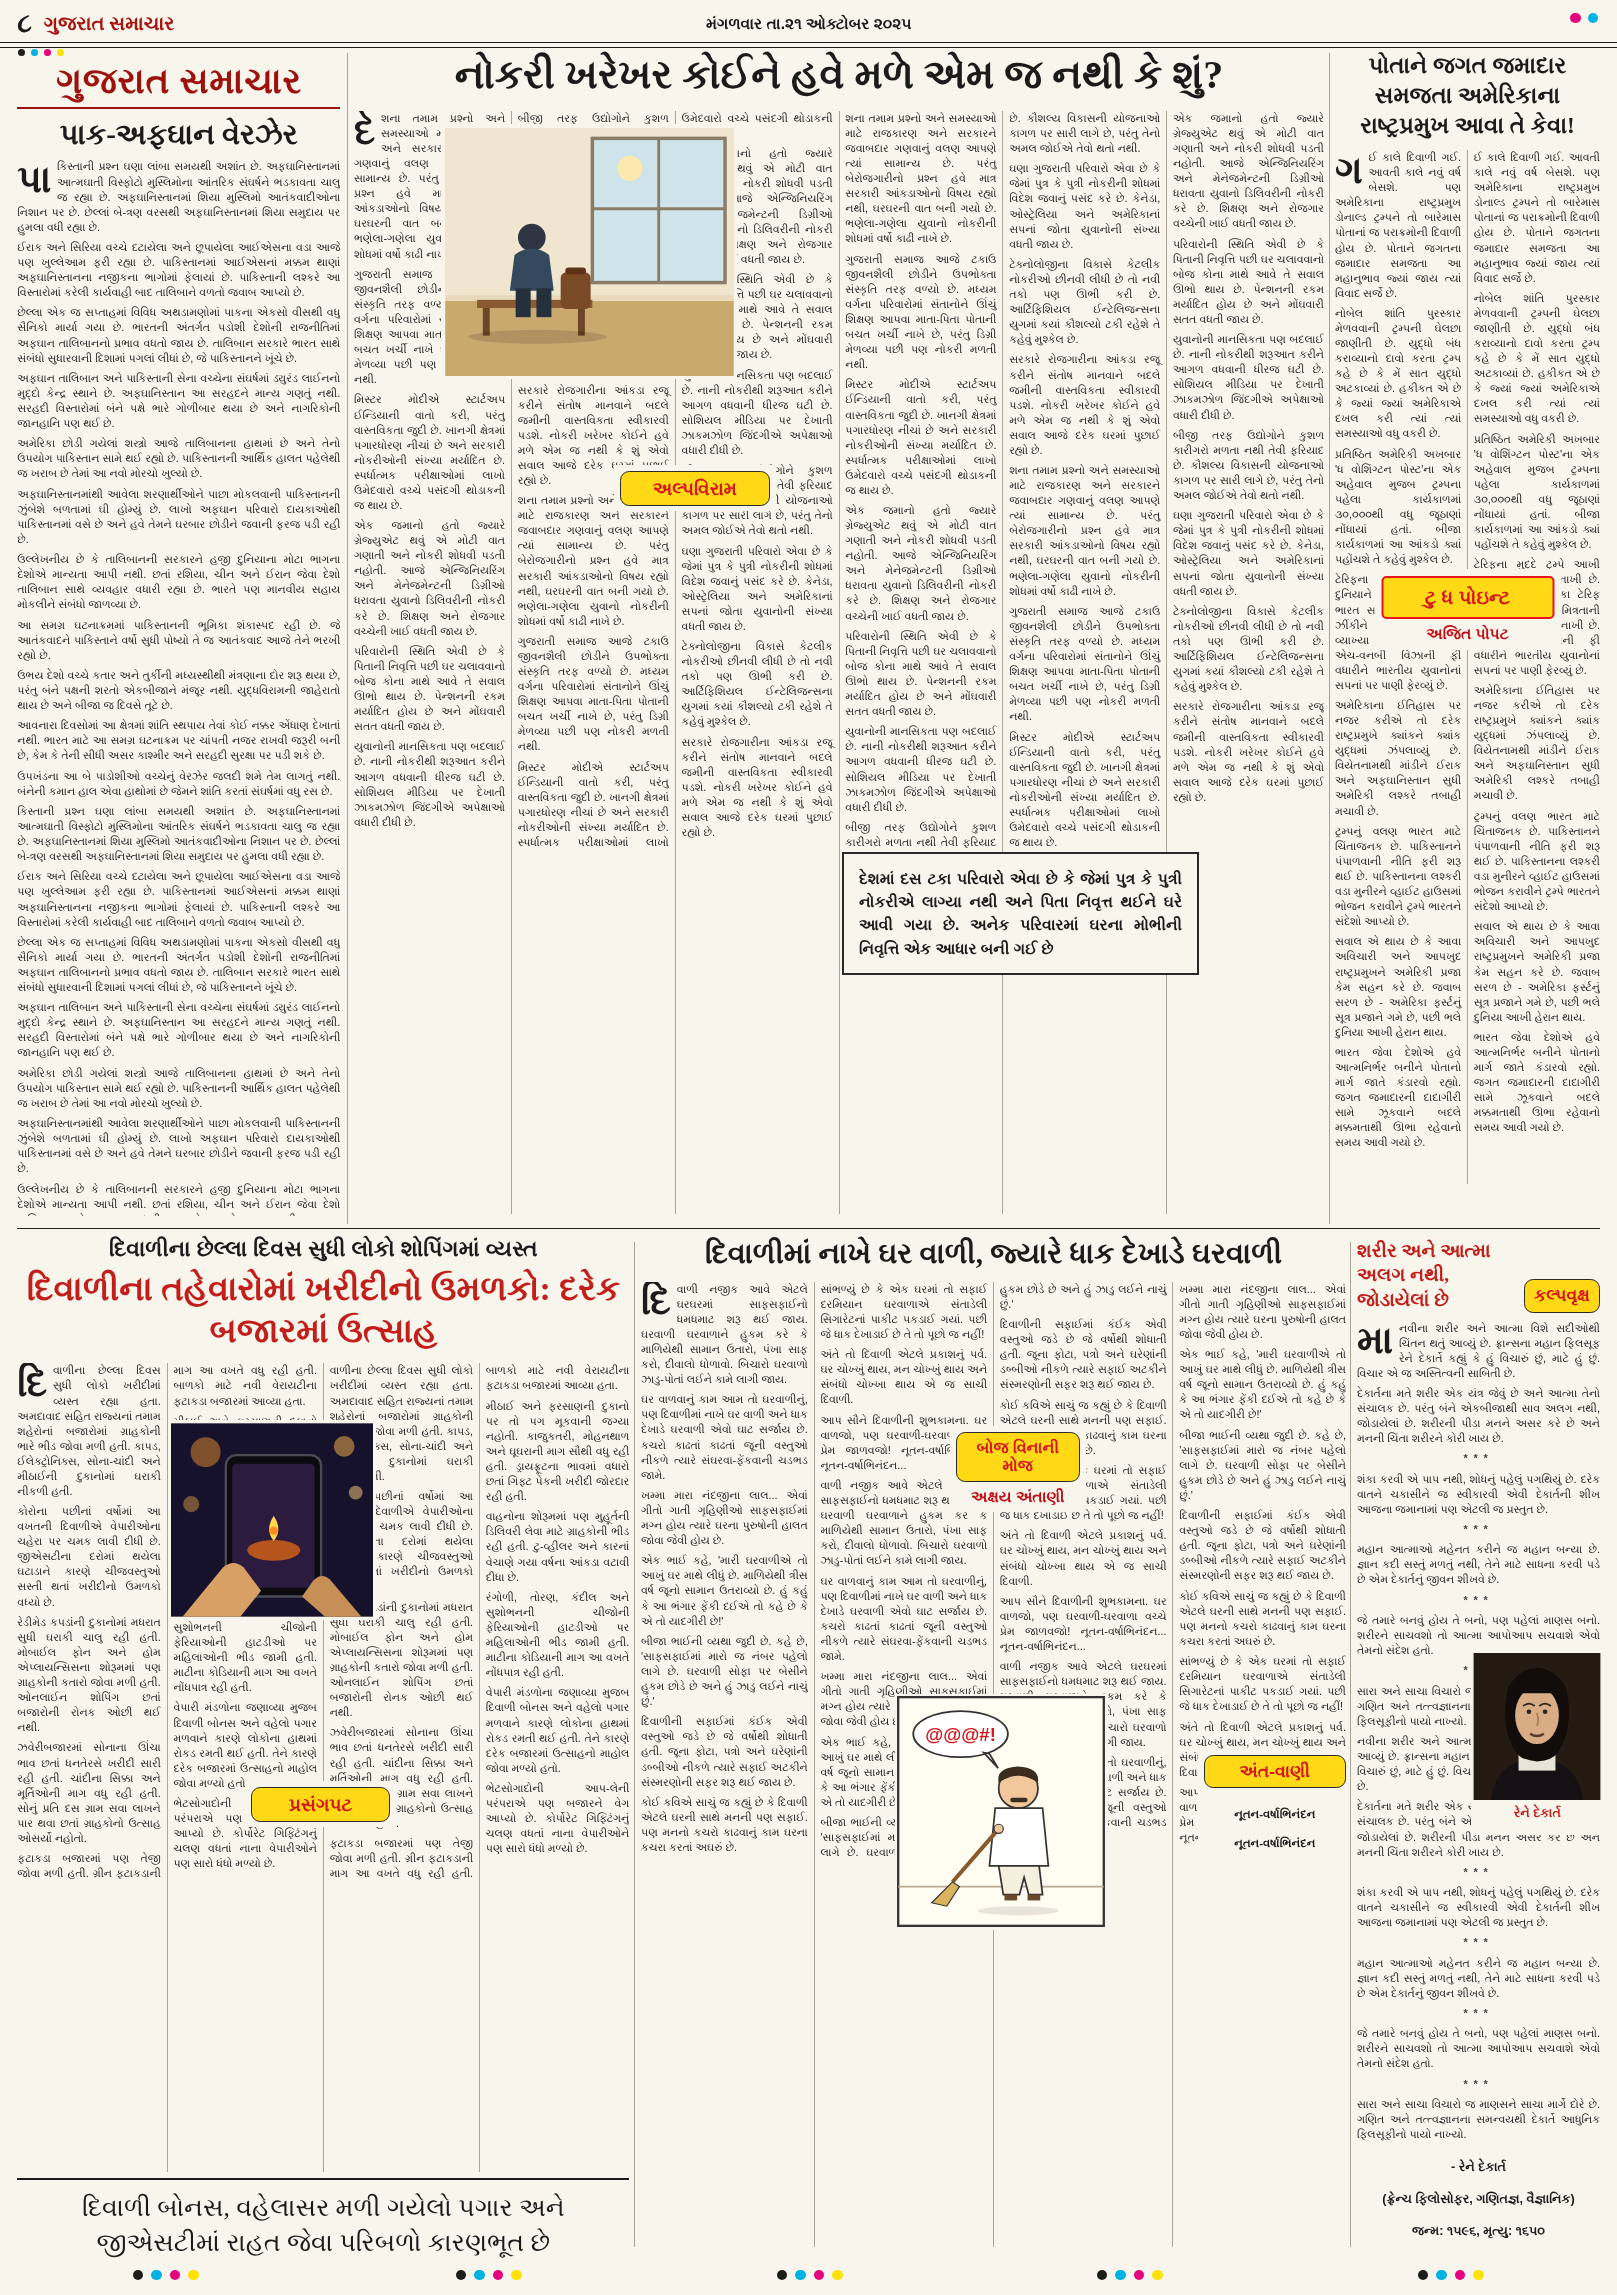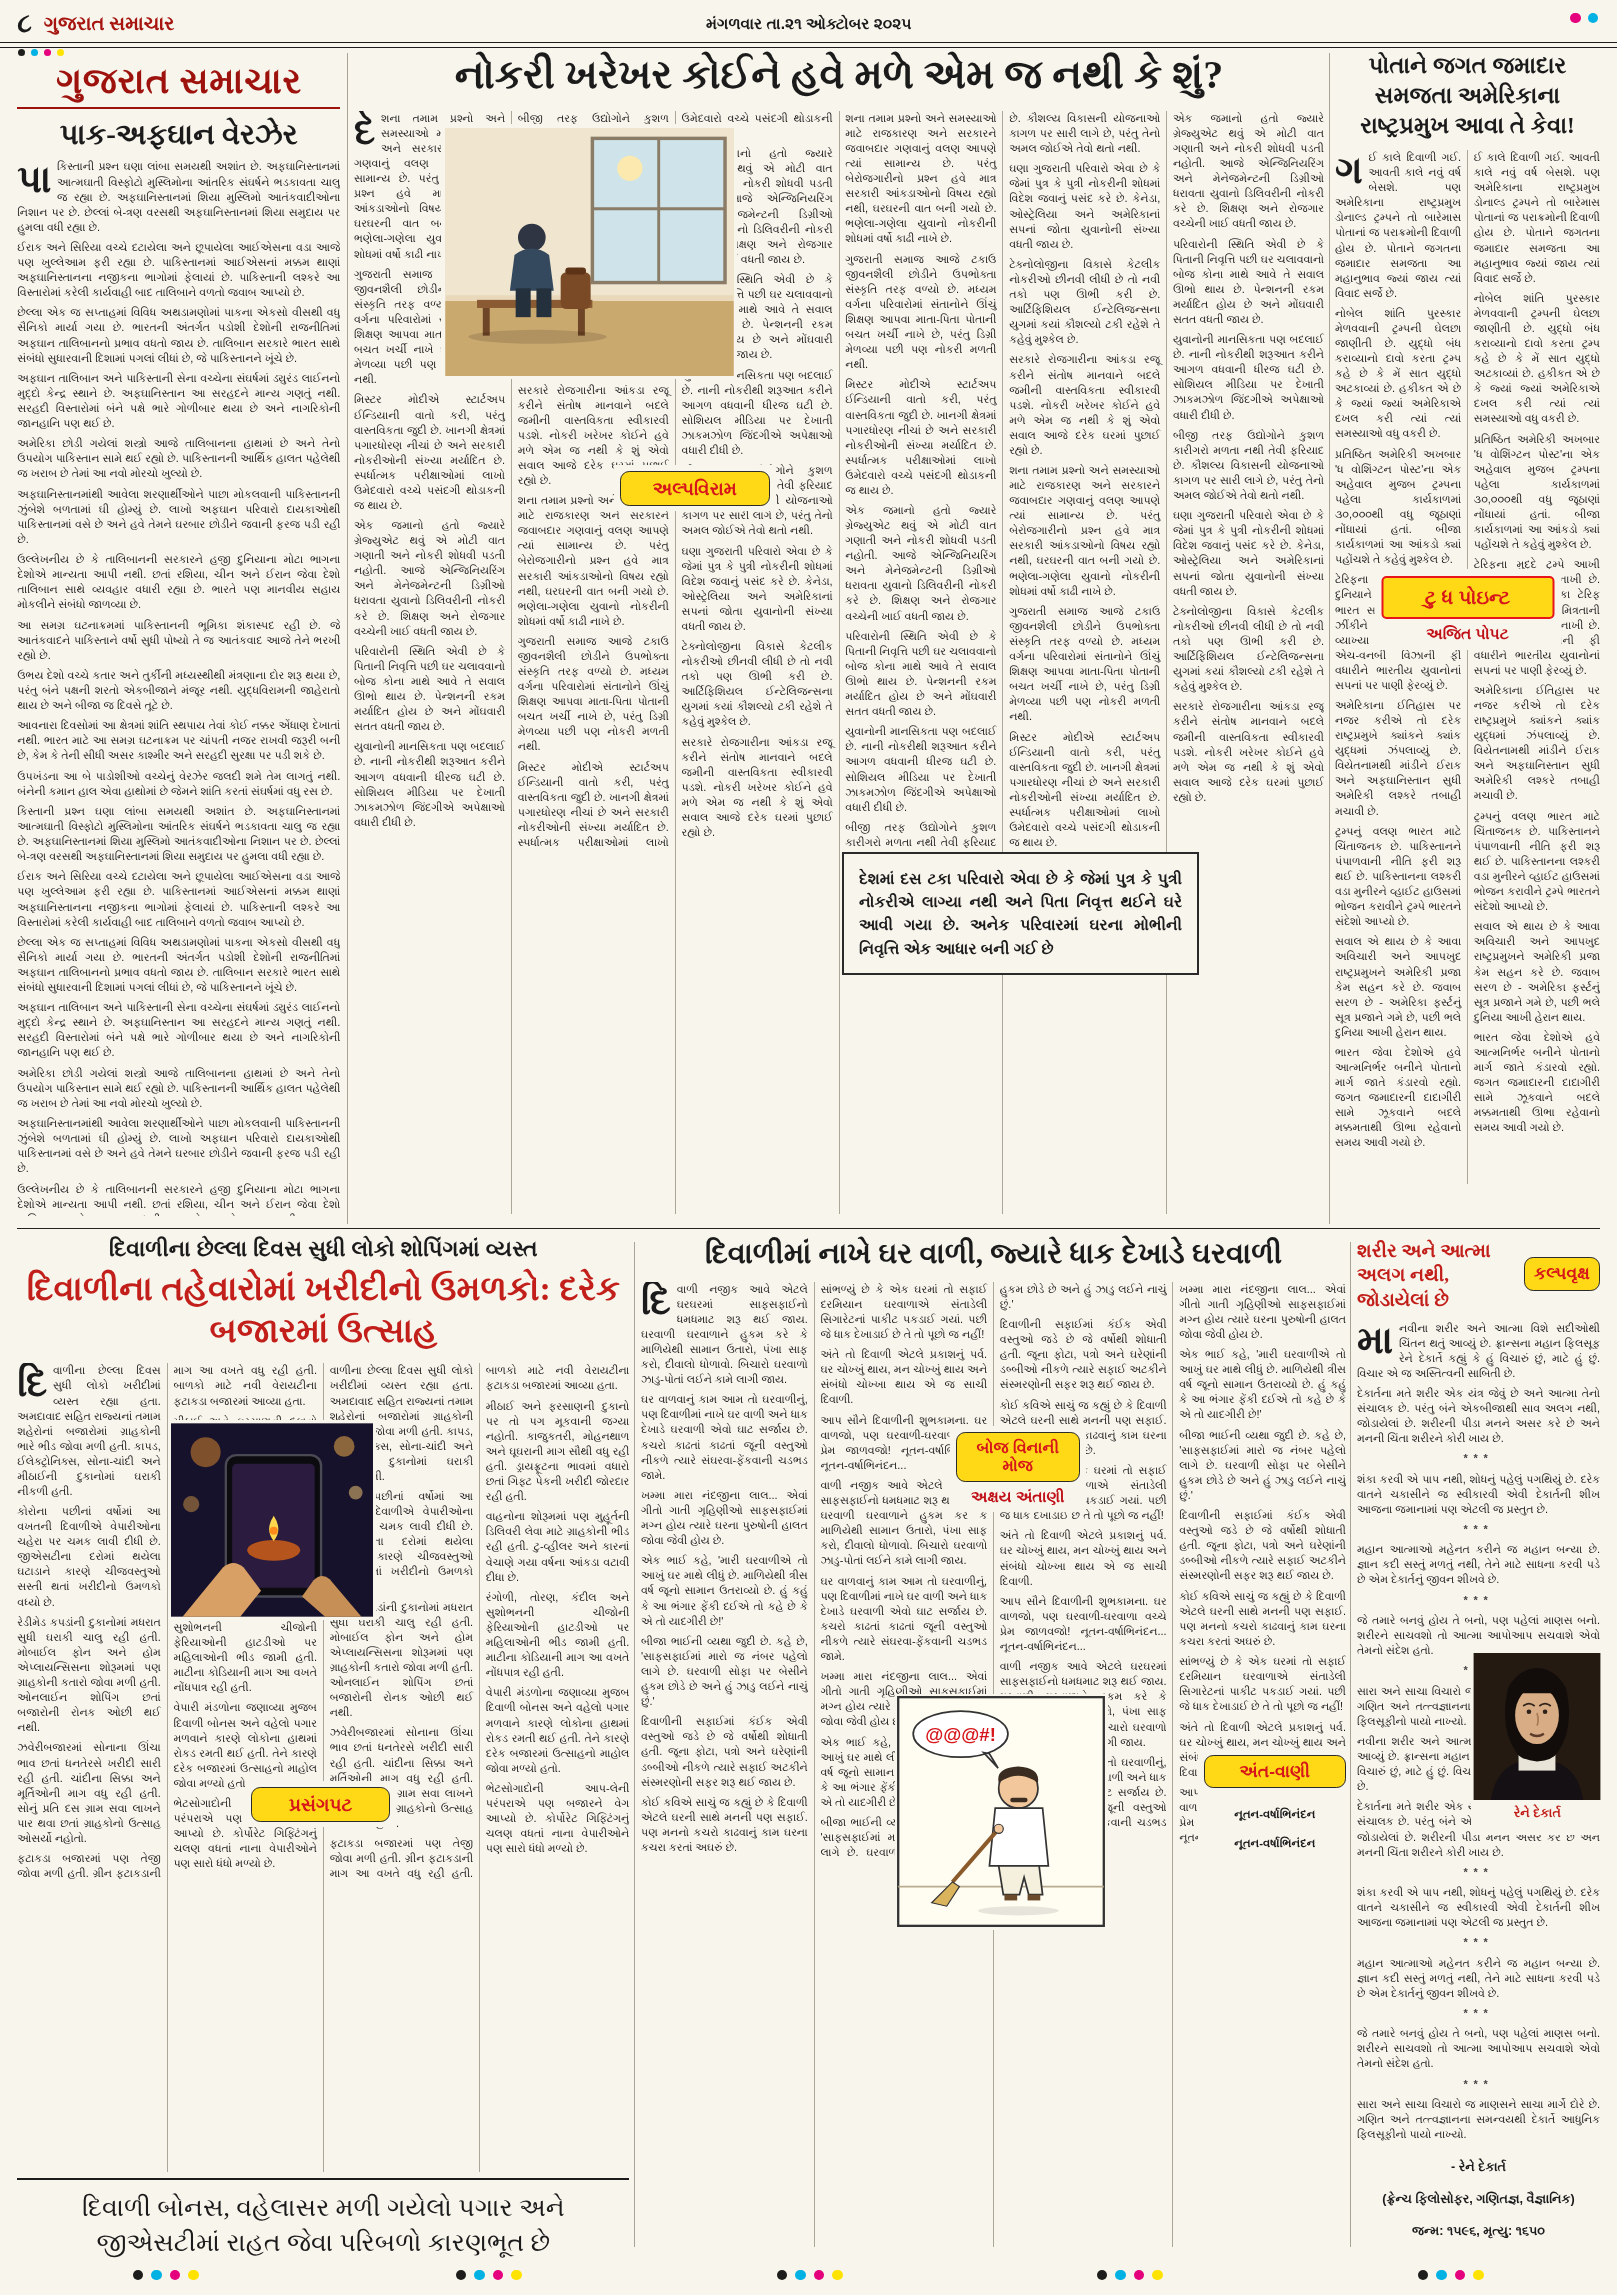"શરીર અને આત્મા અલગ નથી," .kalp-head-row { align-items: center -> flex-end }
